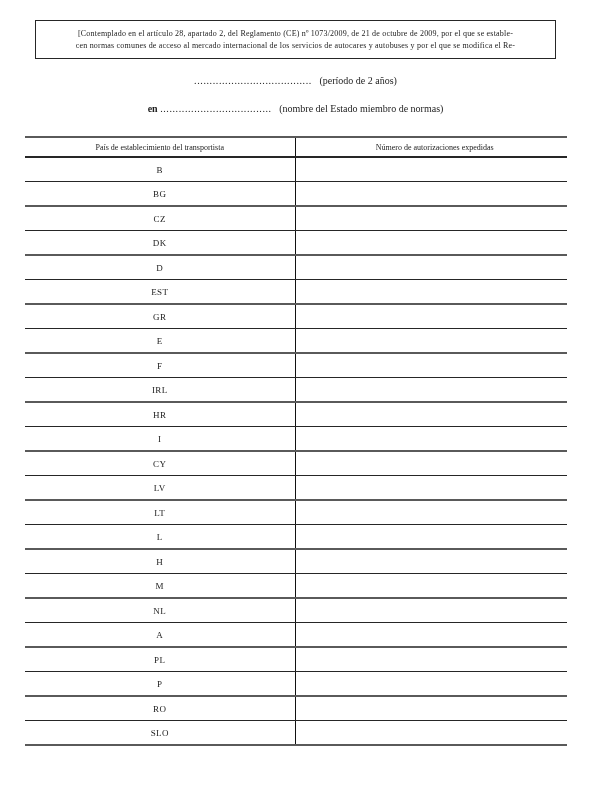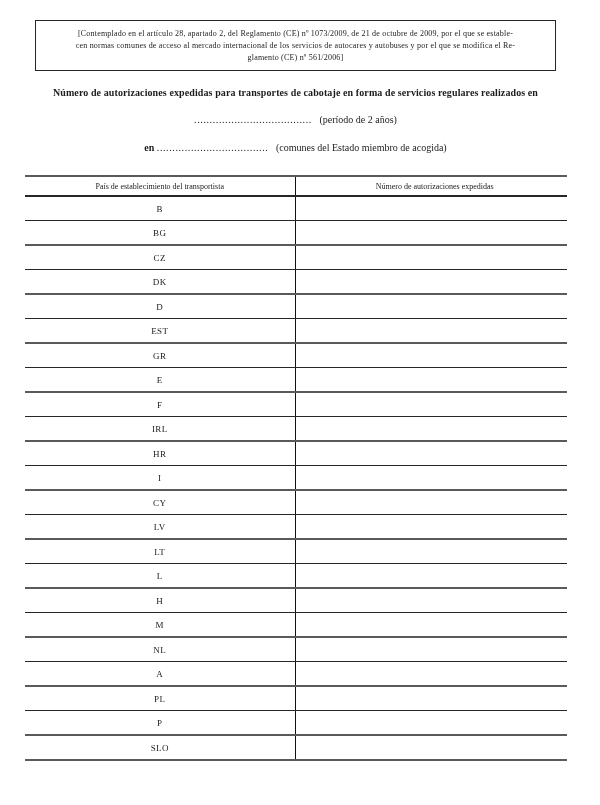"glamento (CE) nº 561/2006]" div { html: <div>glamento (CE) nº 561/2006]</div> -> none }
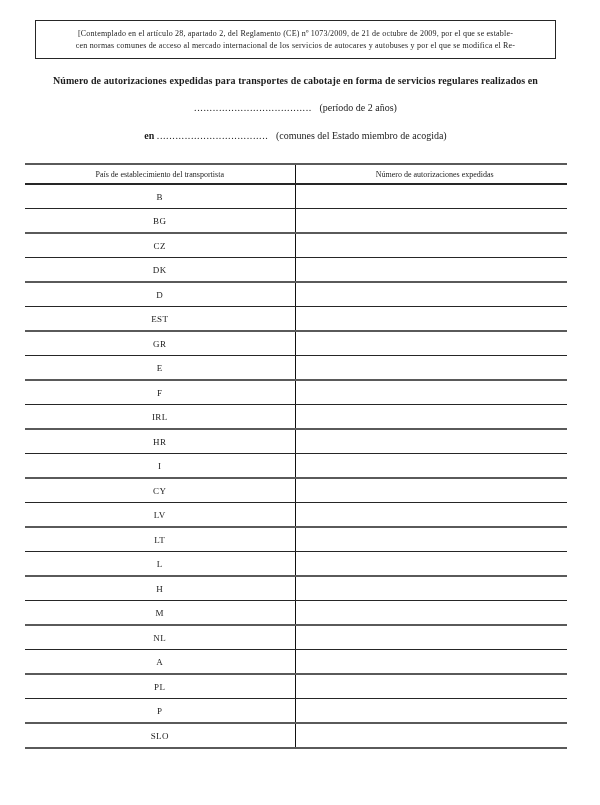"Número de autorizaciones expedidas para" div.title { html: <div>Número de autorizaciones expedidas para transportes de cabotaje en forma de servicios regulares realizados en</div> -> none }
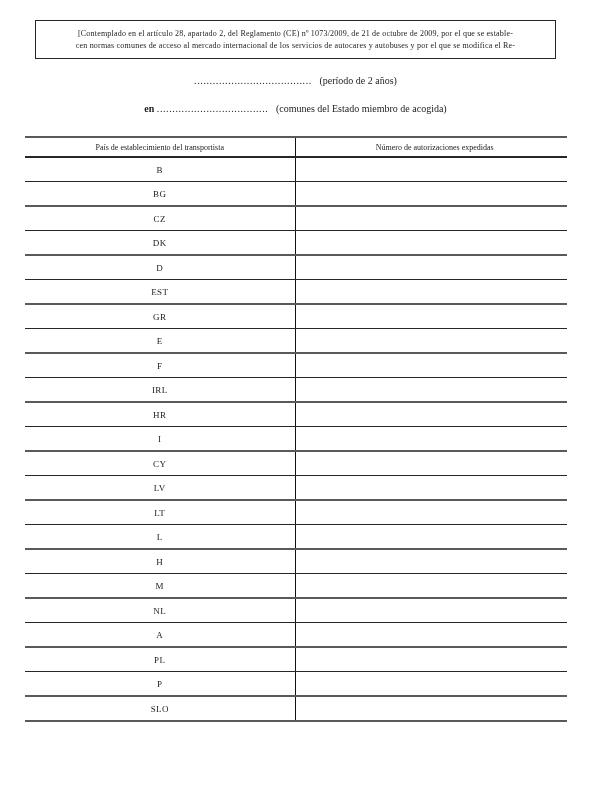"(comunes del Estado miembro de" span.lbl { text: comunes del Estado miembro de acogida -> nombre del Estado miembro de normas }
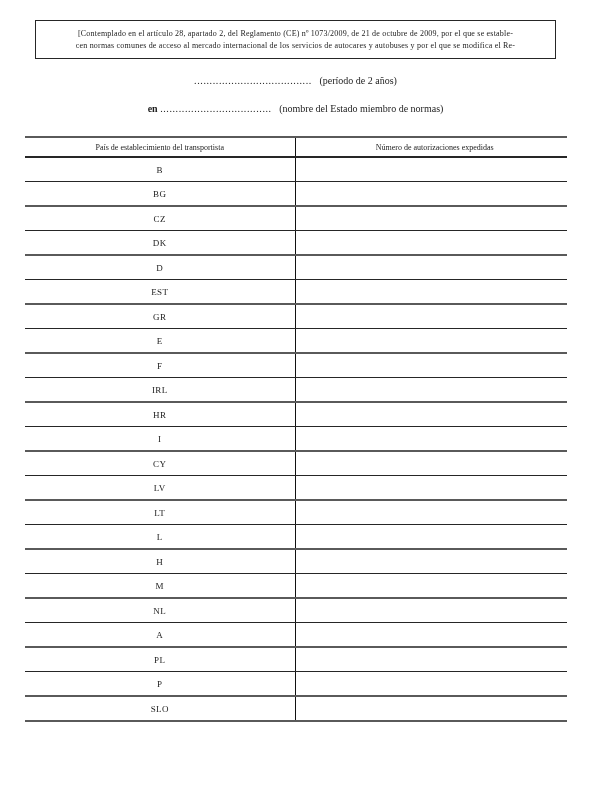"RO" tr { html: none -> <tr> <td>RO</td> <td></td> </tr> }
